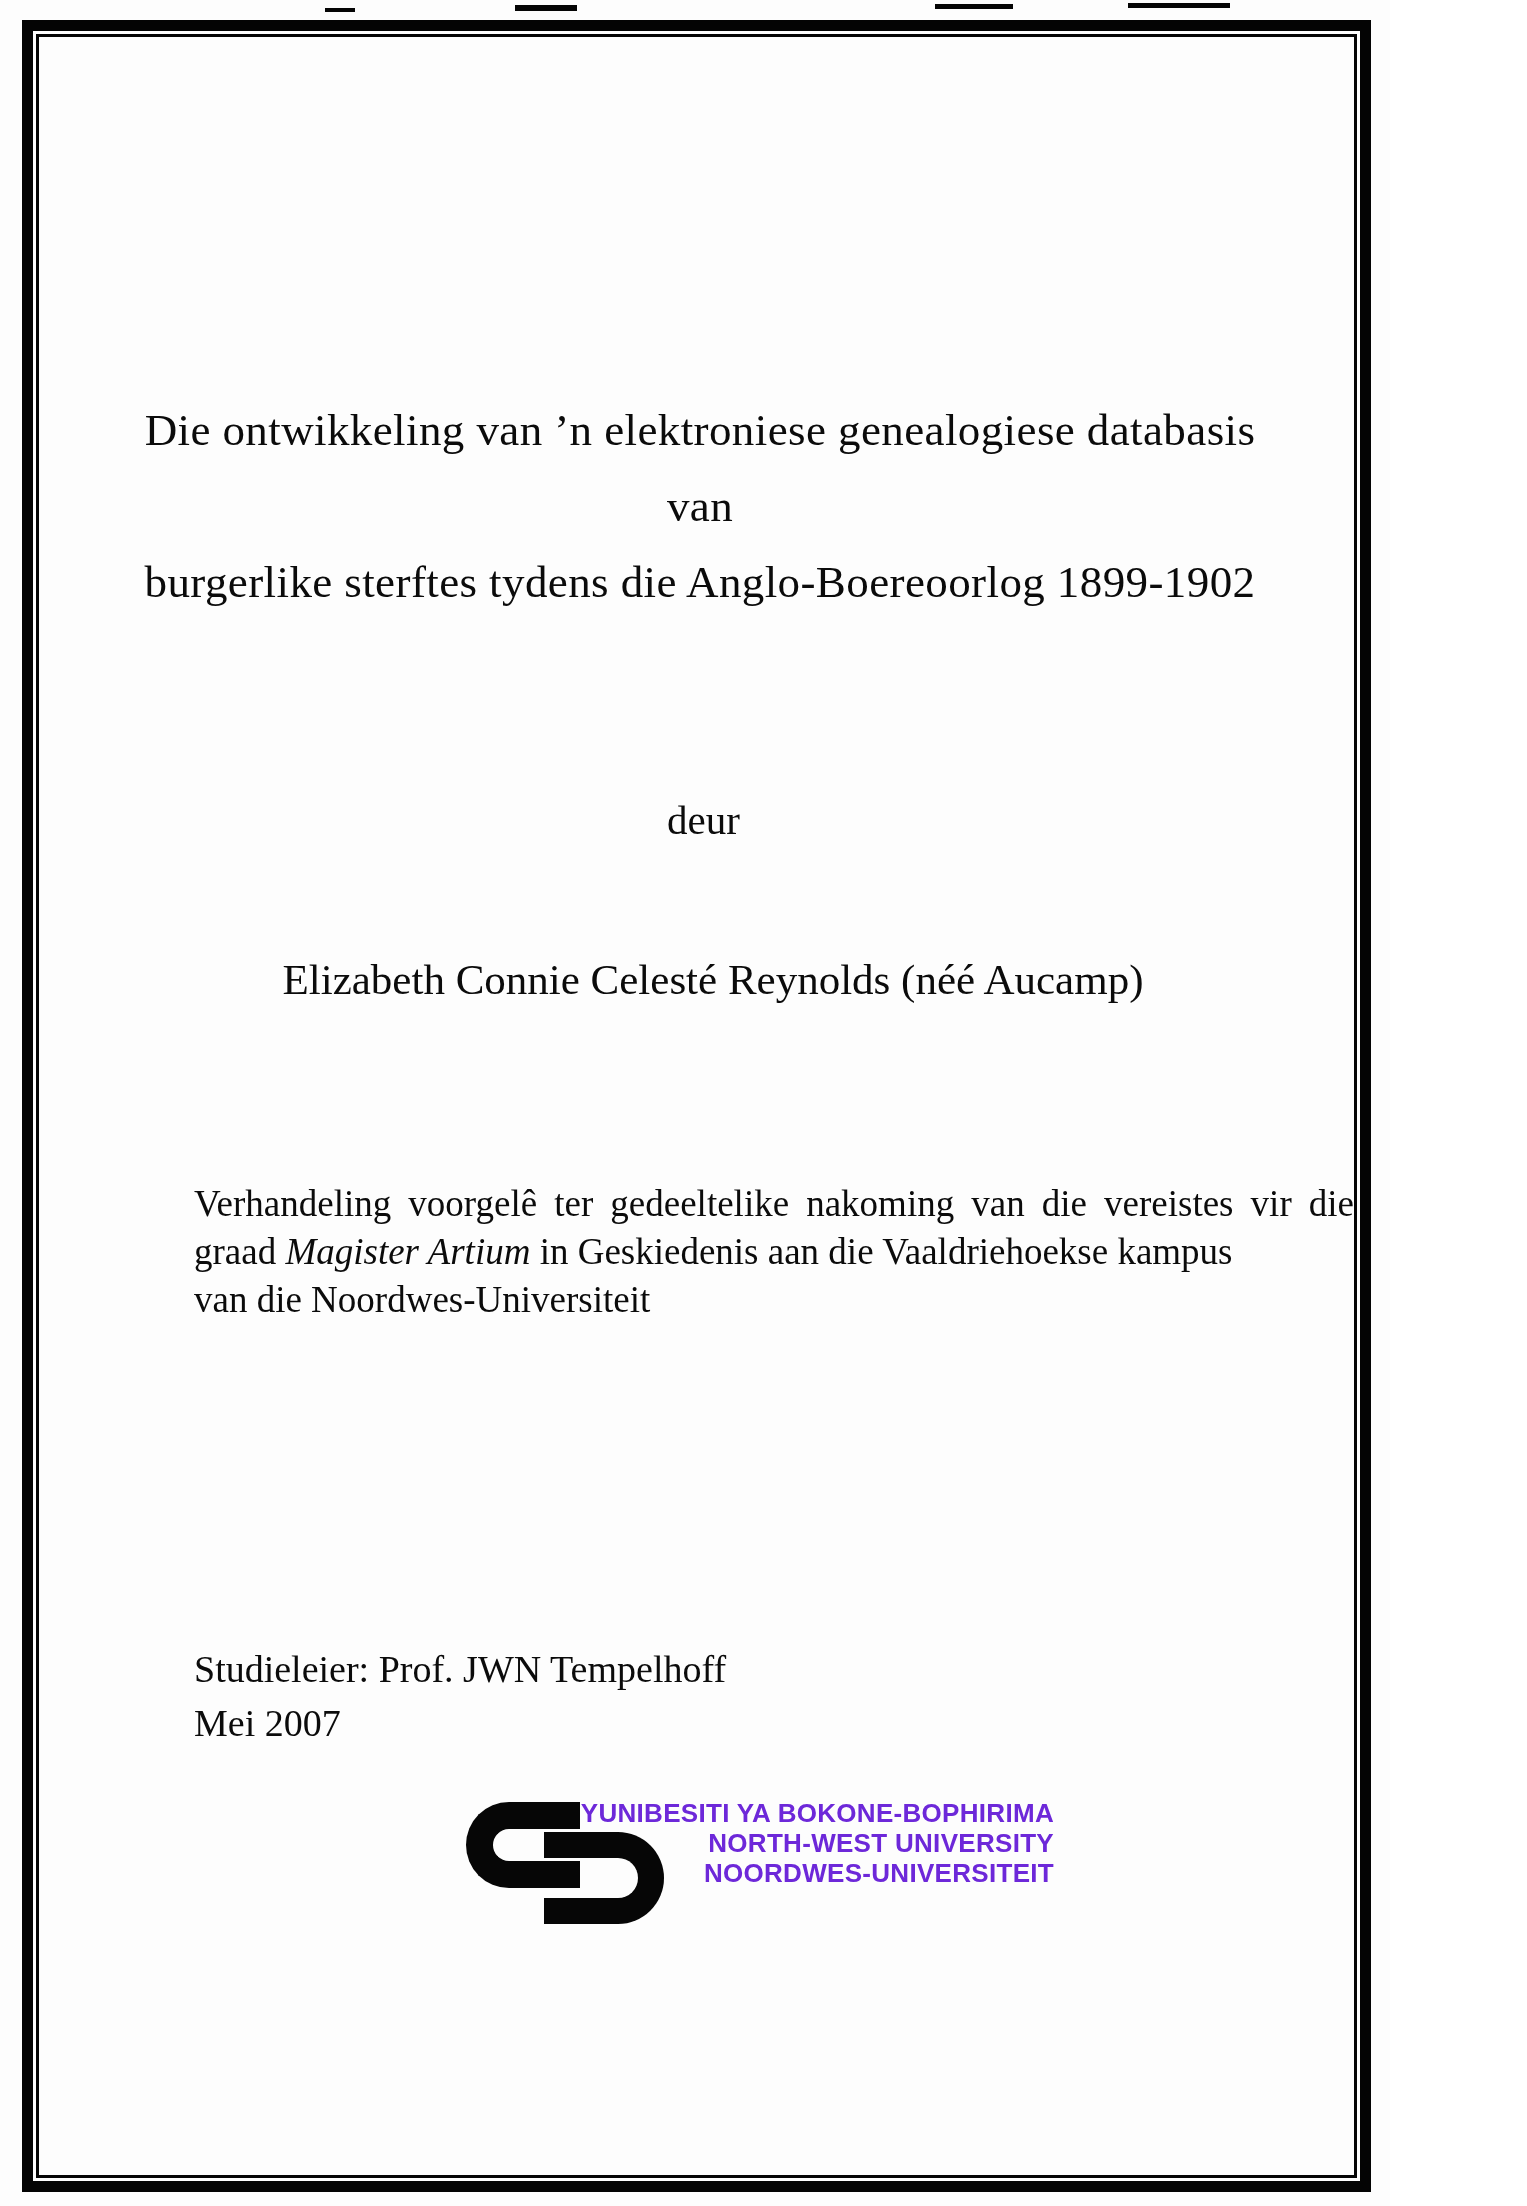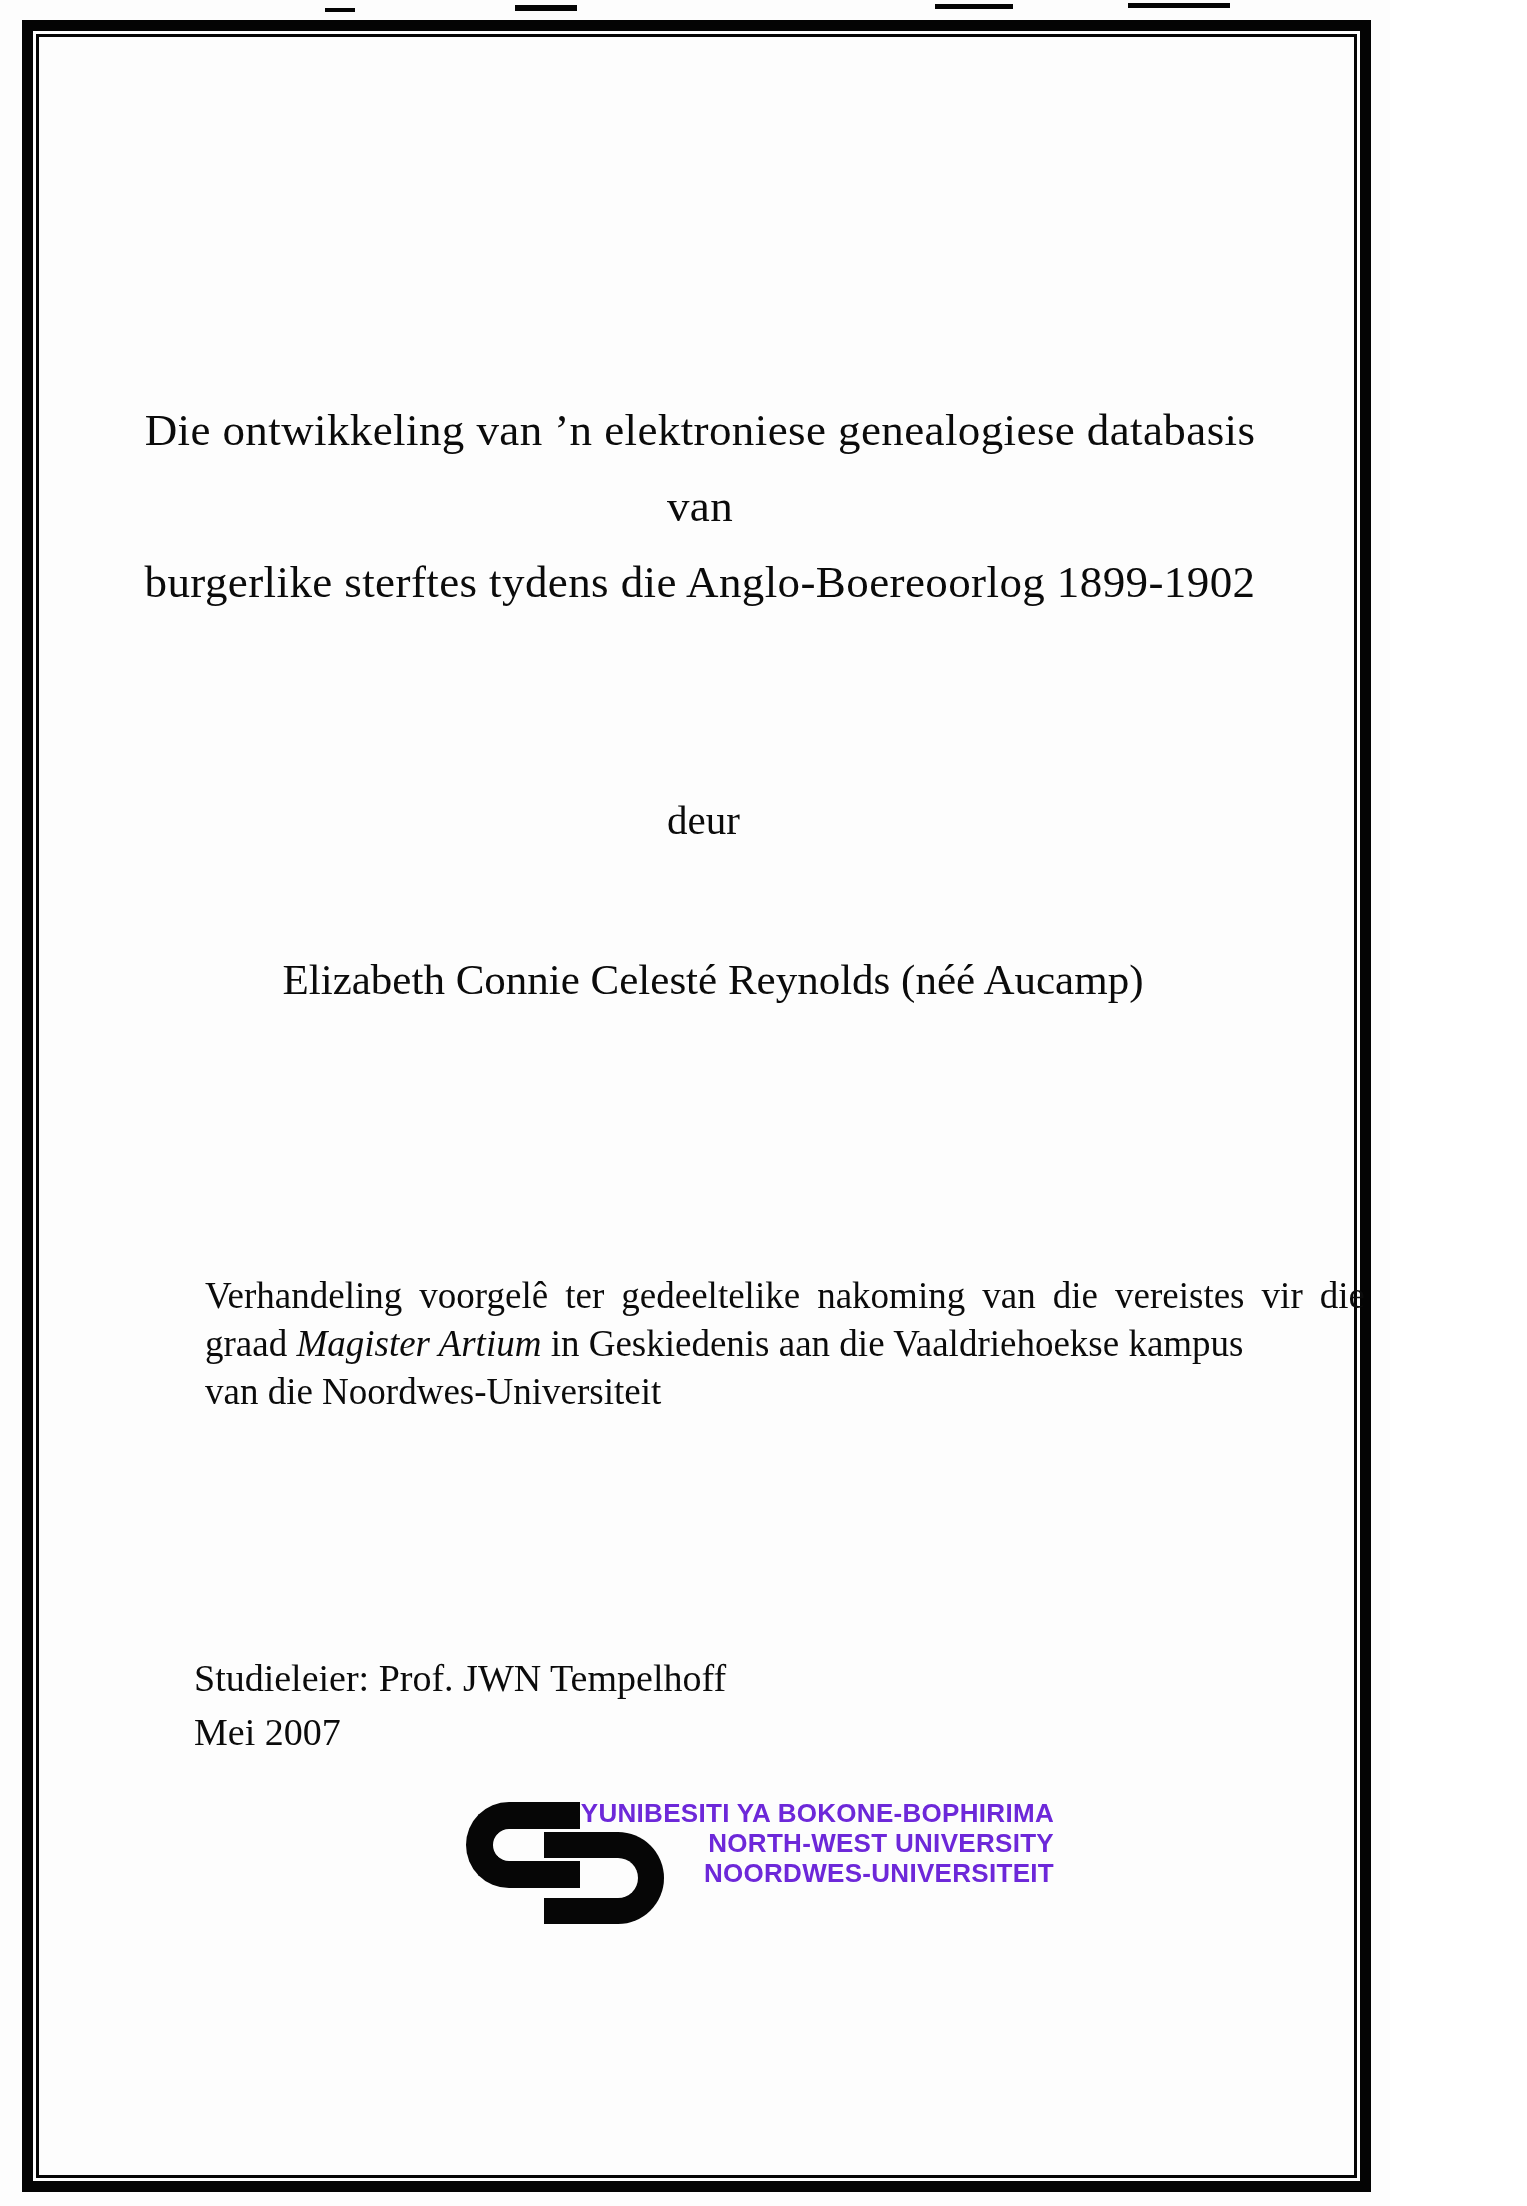"Verhandeling voorgelê ter gedeeltelike" .degree { margin-left: 11px -> none; top: 1272px -> 1180px }
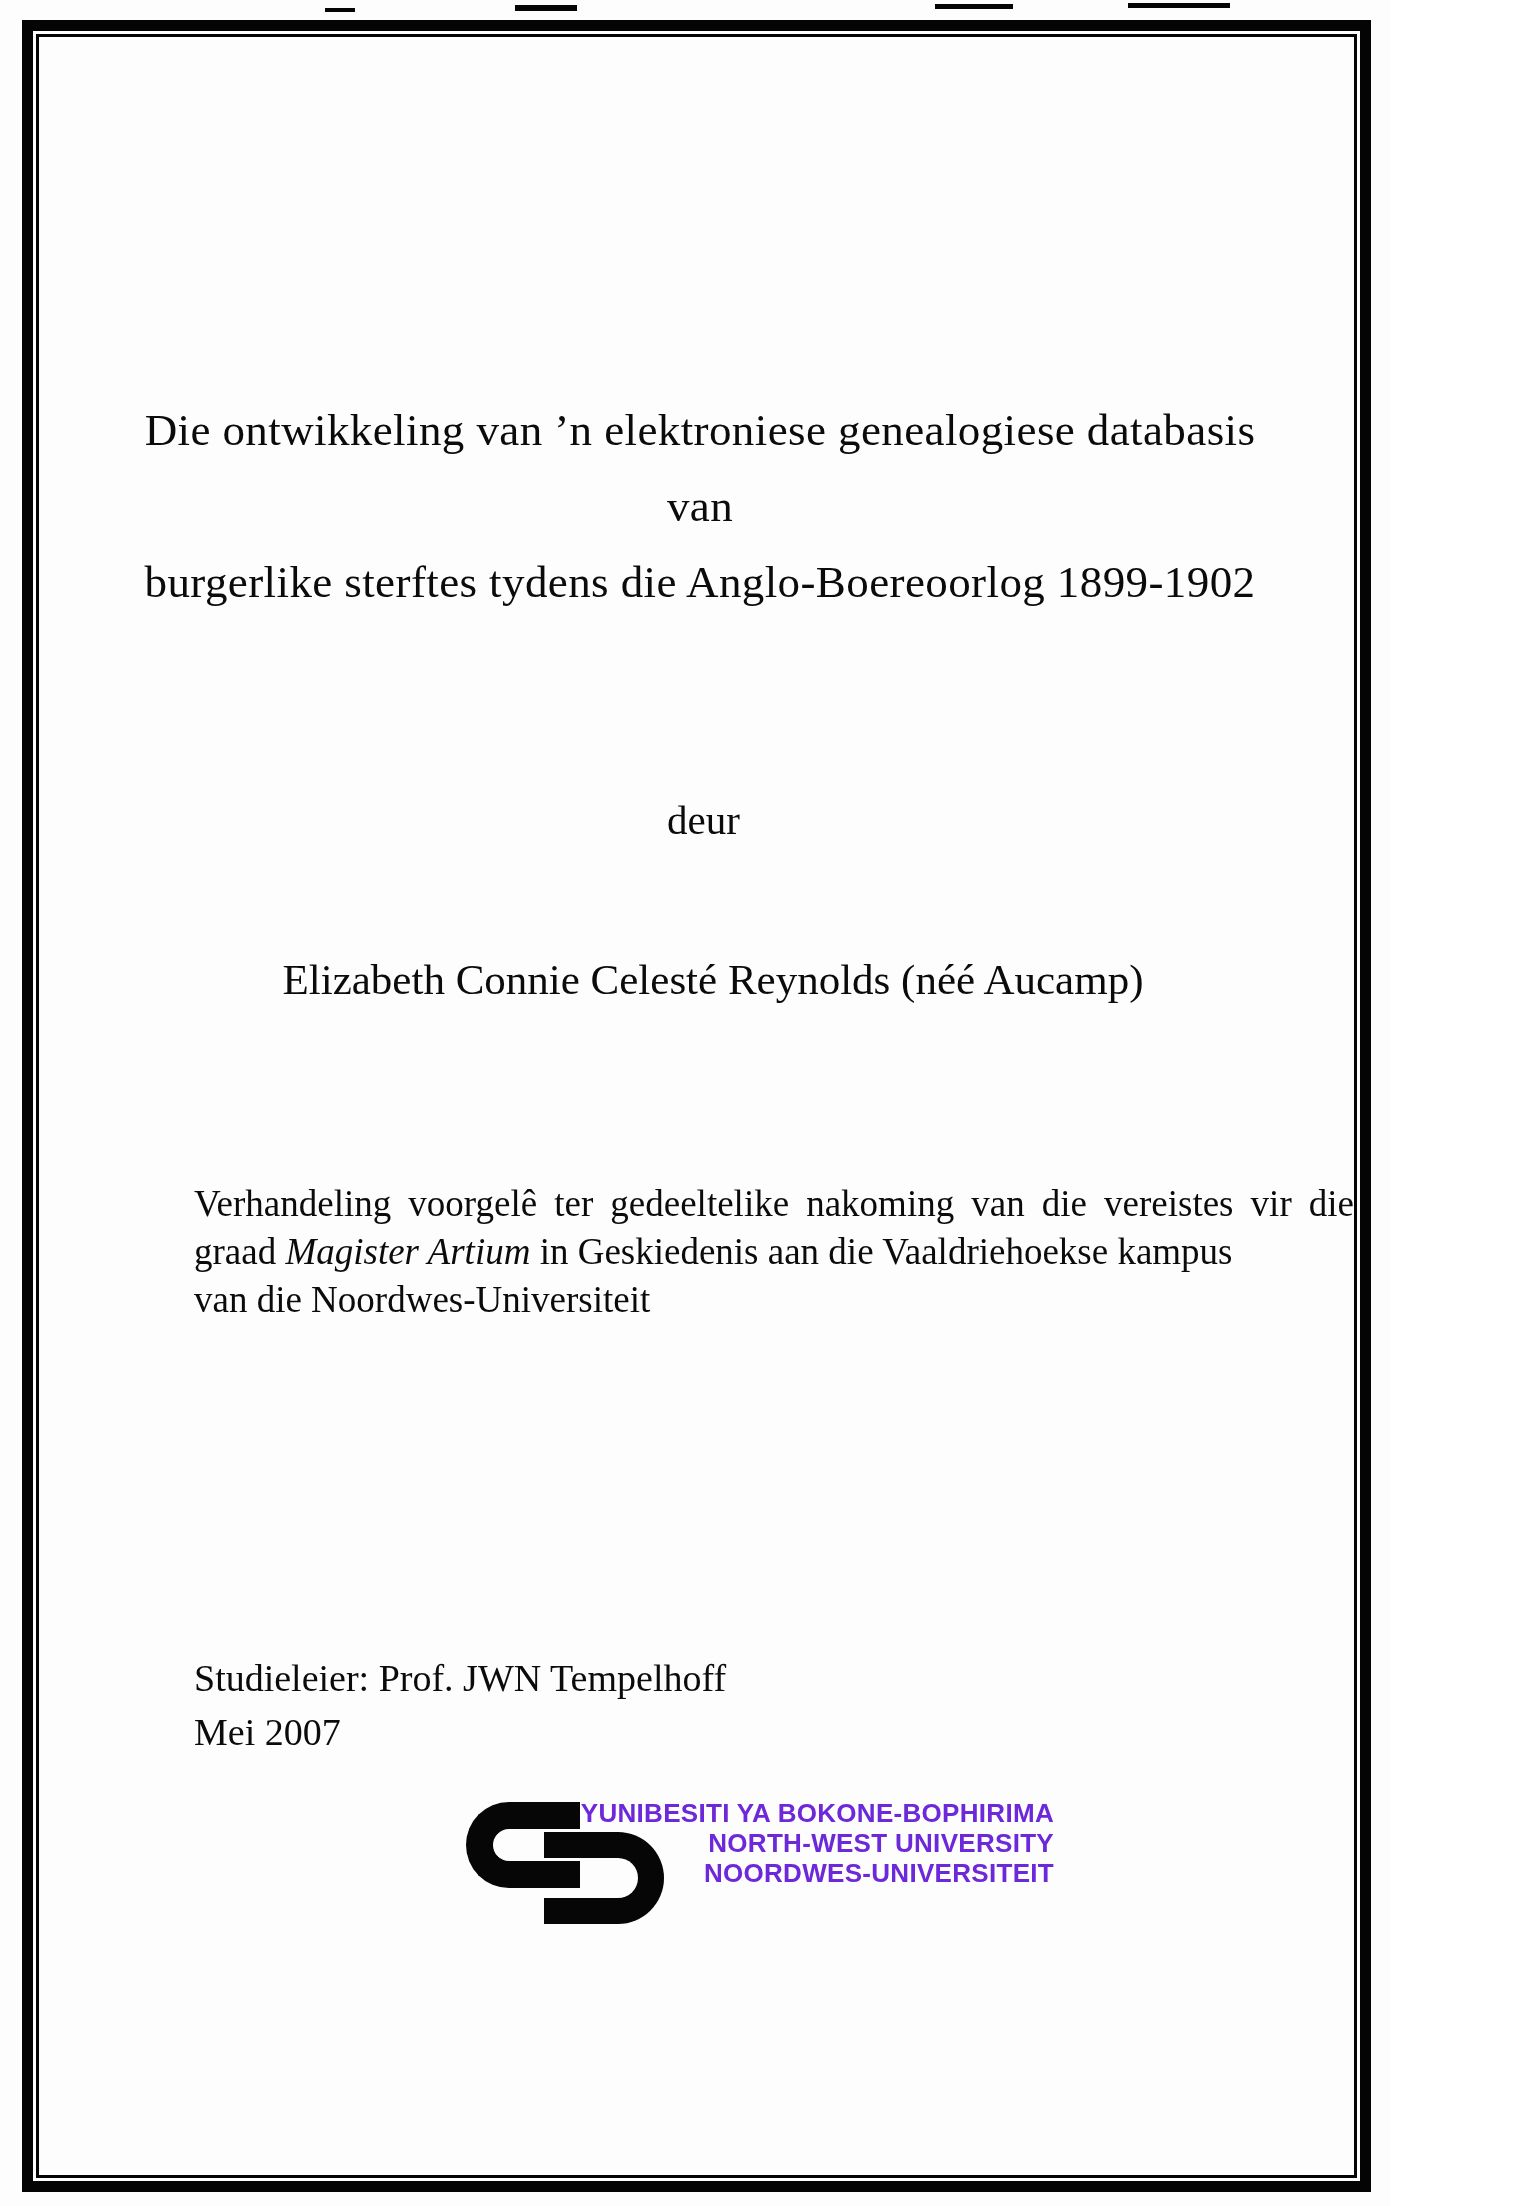"Studieleier: Prof. JWN Tempelhoff" .supervisor-block { margin-top: 9px -> none }
